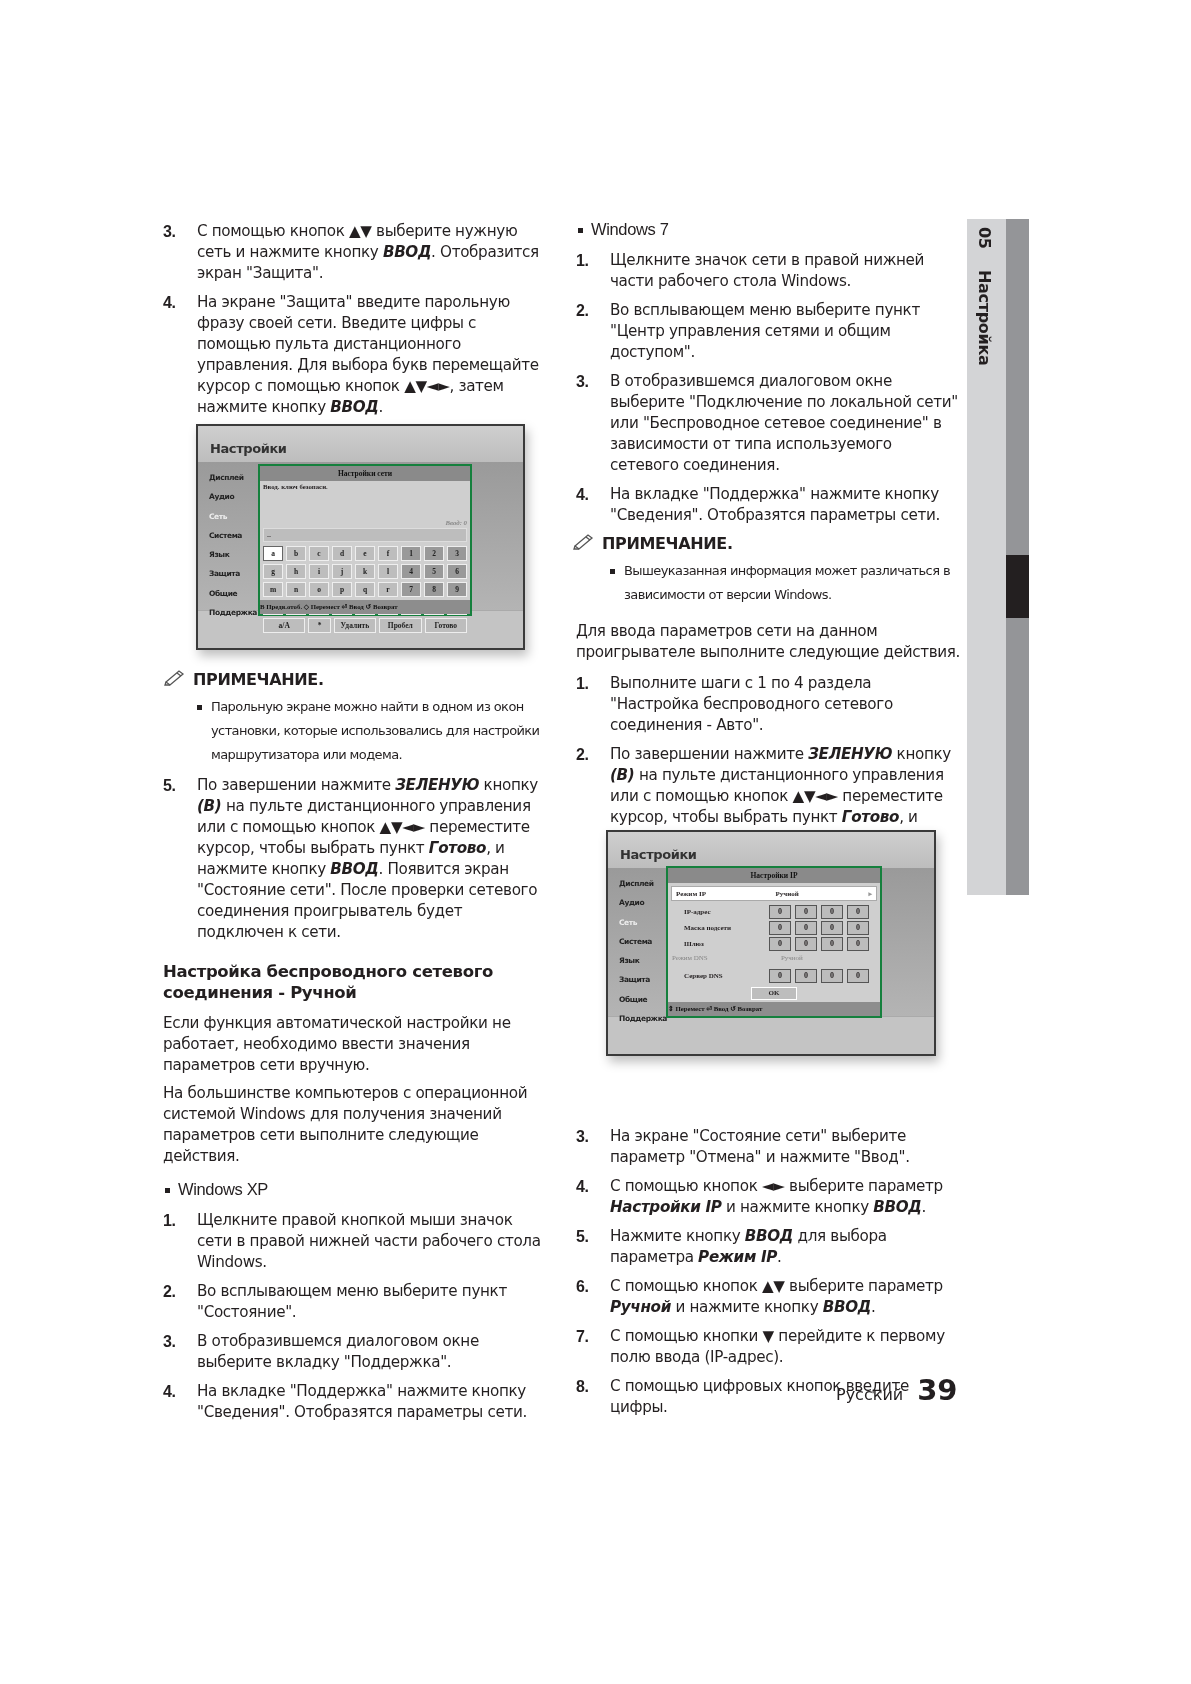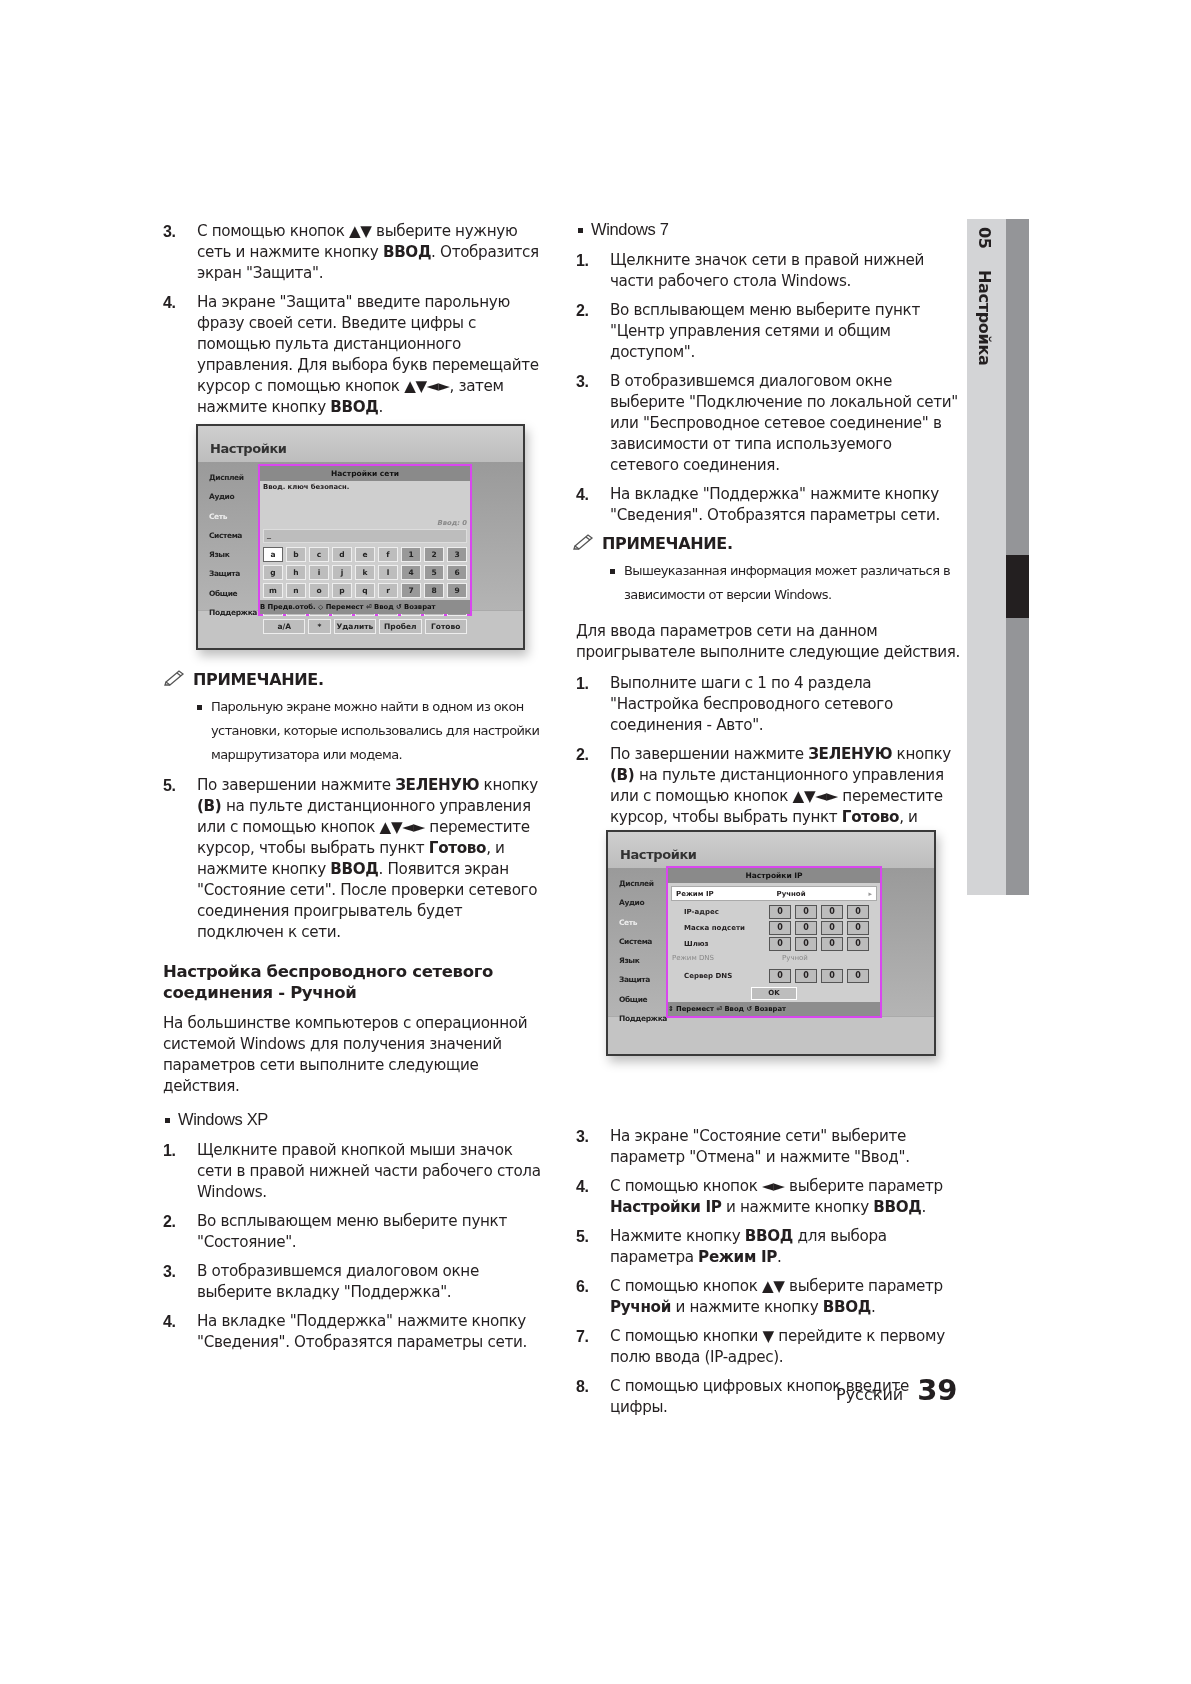"ВВОД" .b { font-style: none -> italic }
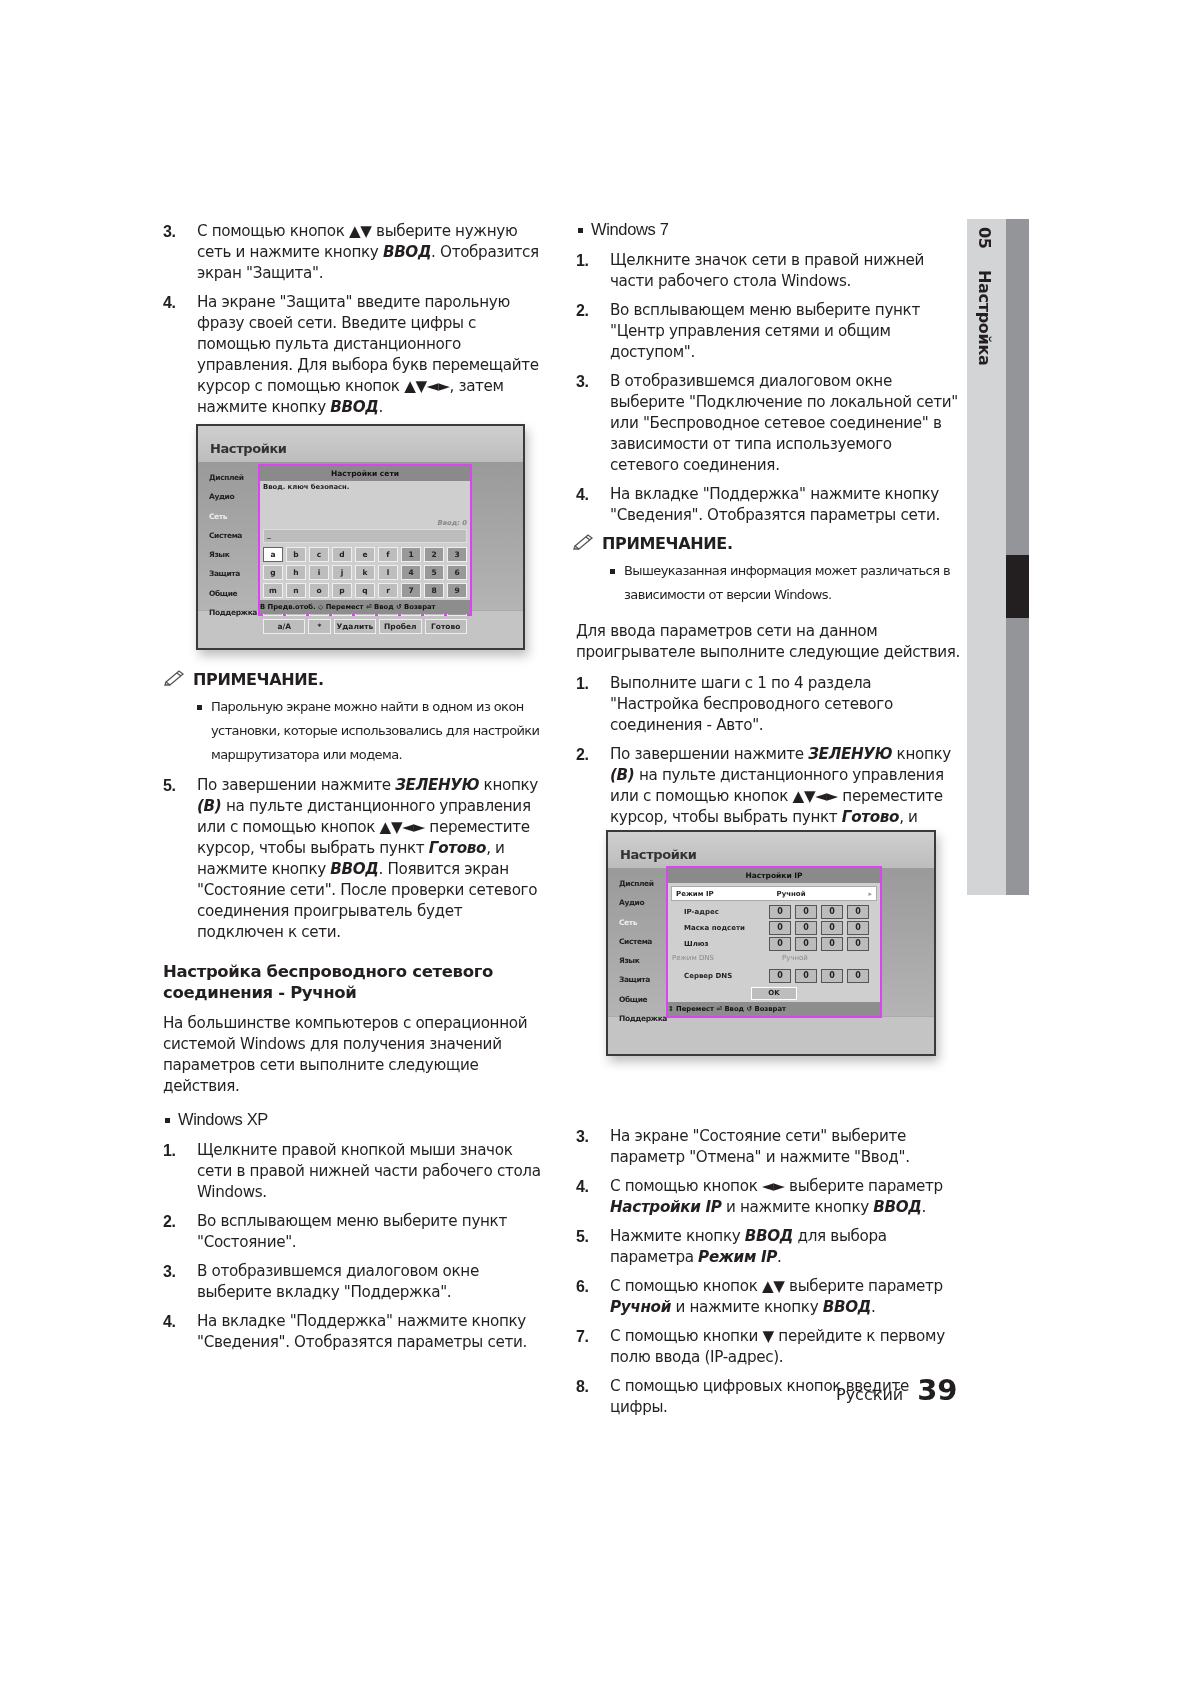"Настройки сети" .tv .dlg { border: 2px solid #d946ef -> 2px solid #15803d; font-family: none -> Liberation Serif, serif }
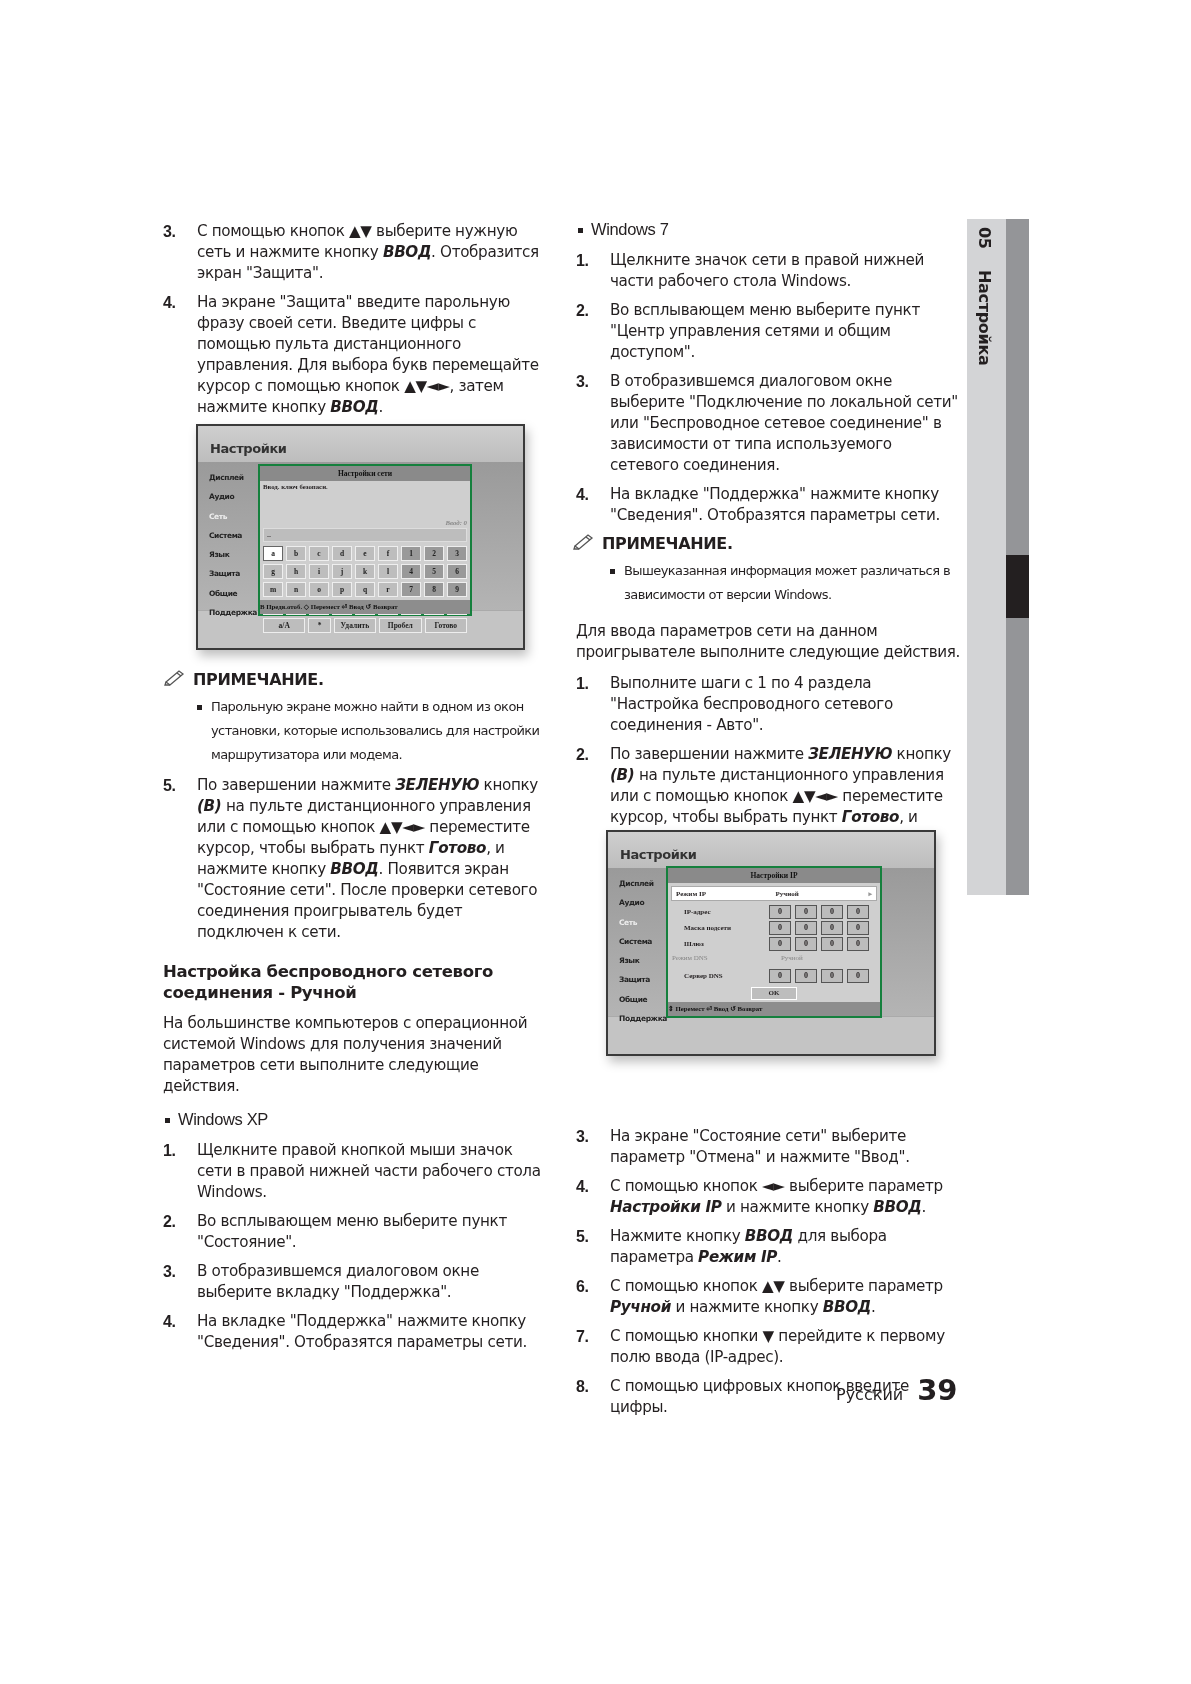"Если функция автоматической настройки не" div.para { html: none -> <div>Если функция автоматической настройки не работает, необходимо ввести значения параметров сети вручную.</div> }
